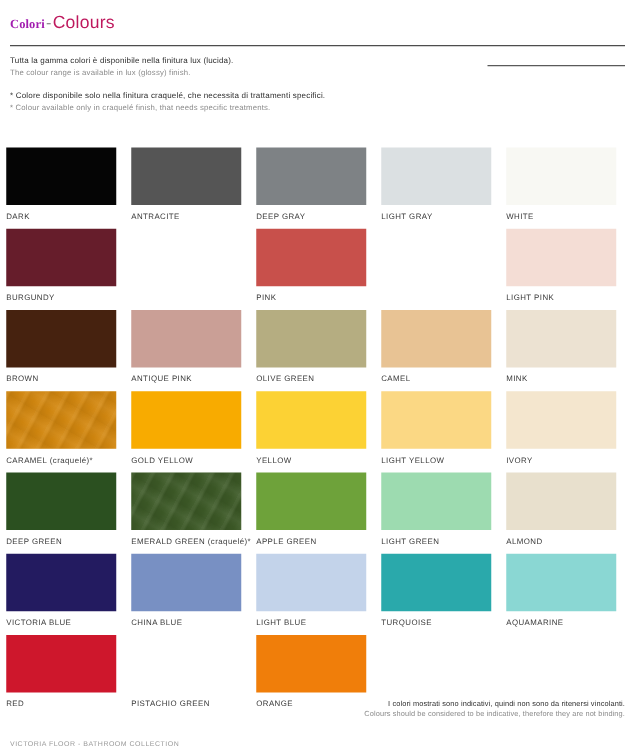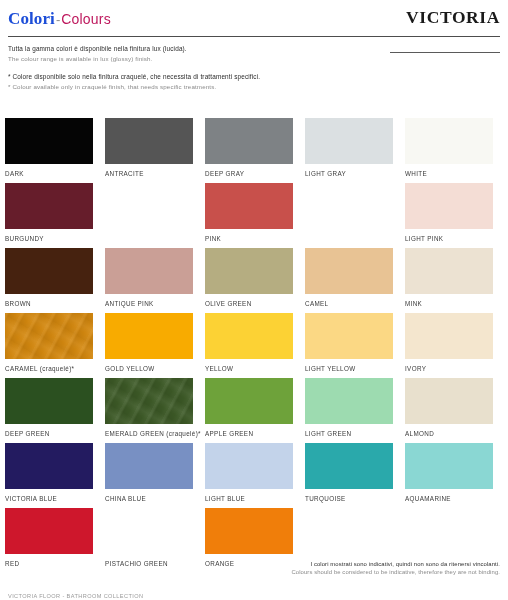"Colori" .title-it { color: #1d4ed8 -> #a21caf; font-size: 17px -> 10px }
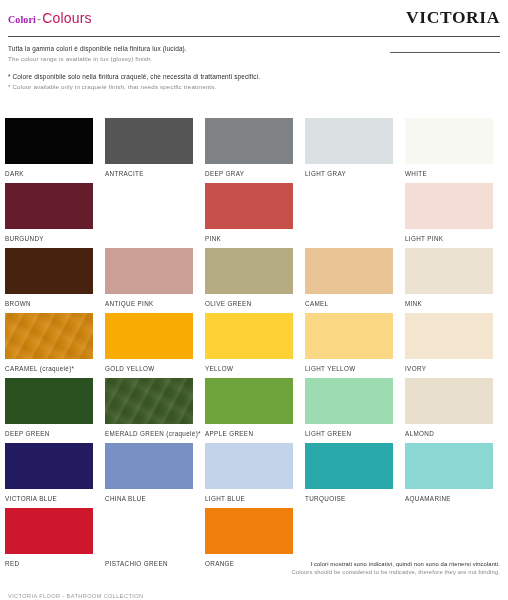"VICTORIA" div.brand { html: <div>VICTORIA</div> -> none }
